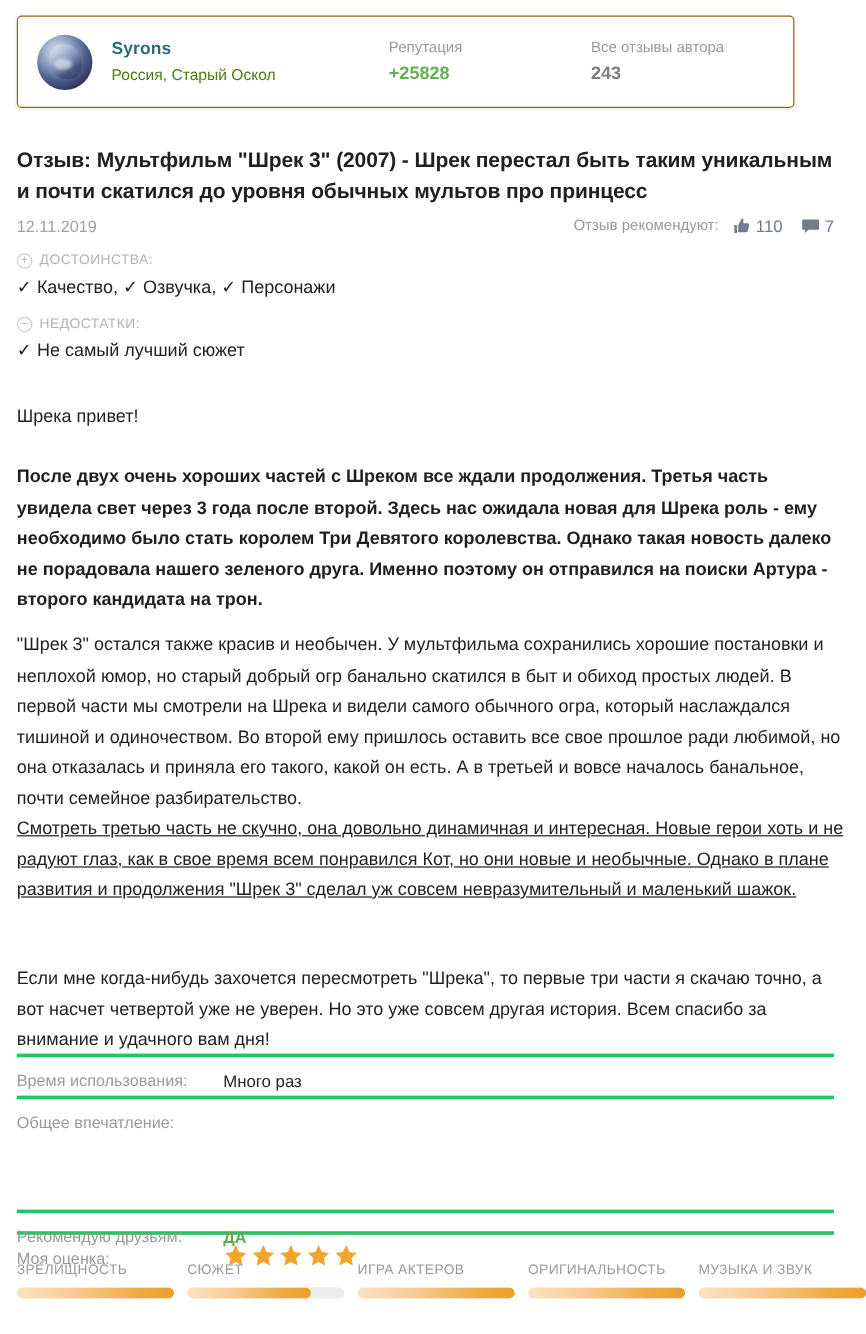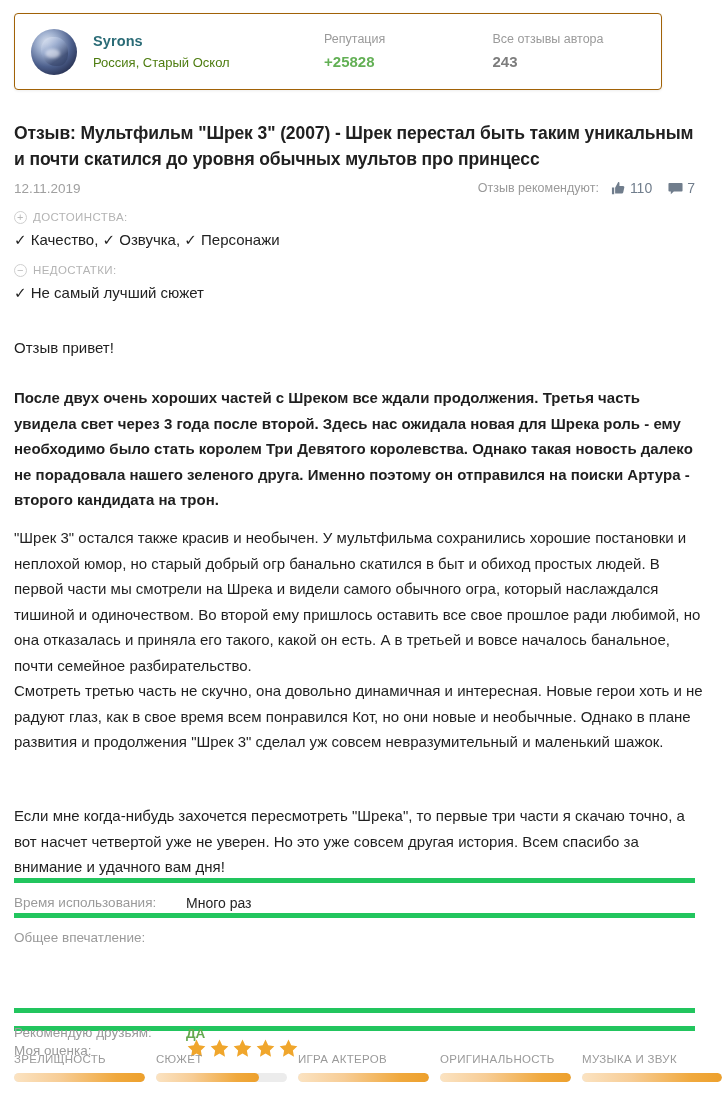"Отзыв привет!" p.body-text { text: Отзыв -> Шрека }
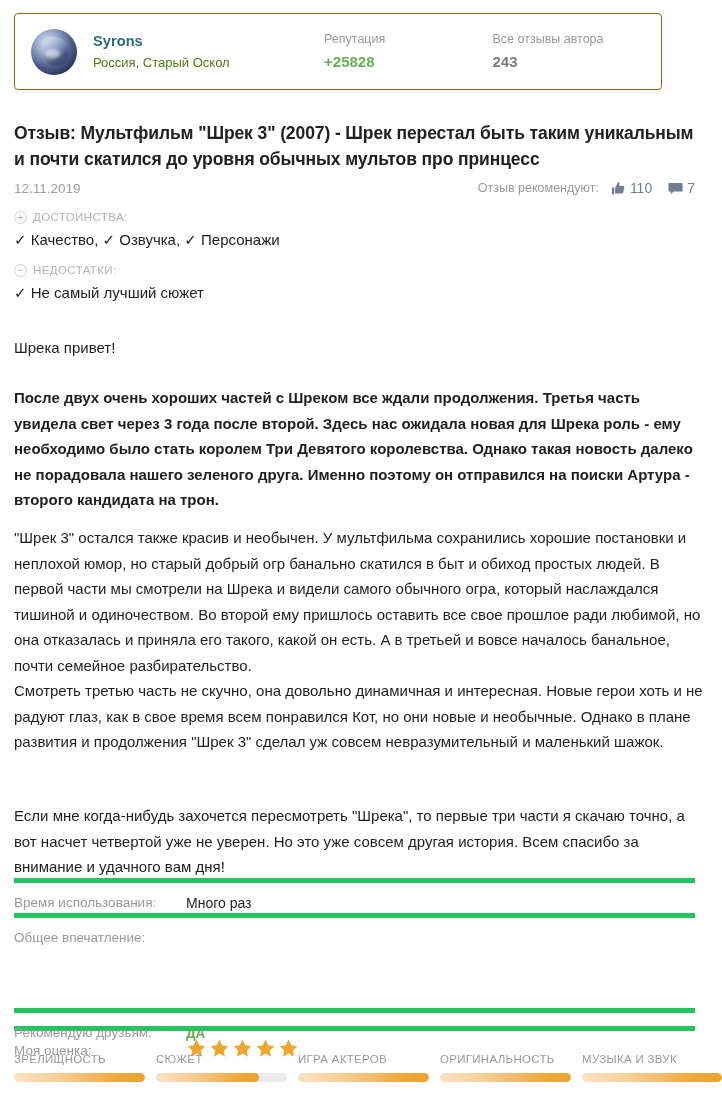"Смотреть третью часть не скучно," #para-3 { text-decoration: none -> underline }
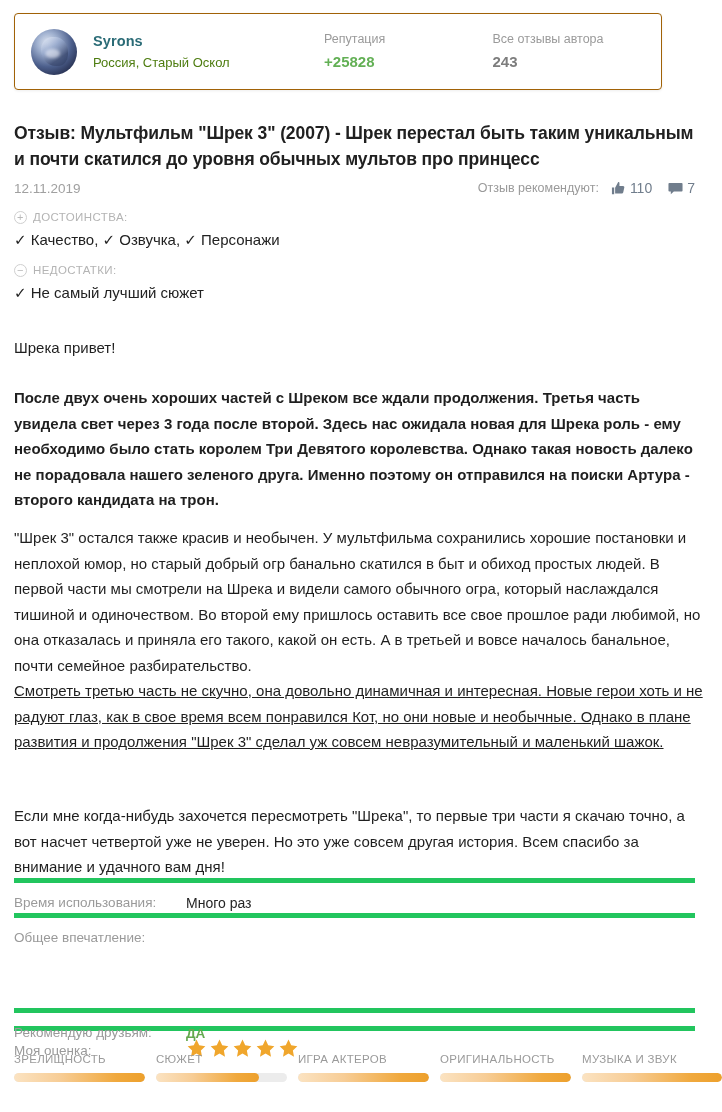"Время использования:" .fmeta { border-top: 5px solid #22c55e -> 3px solid #22c55e }
